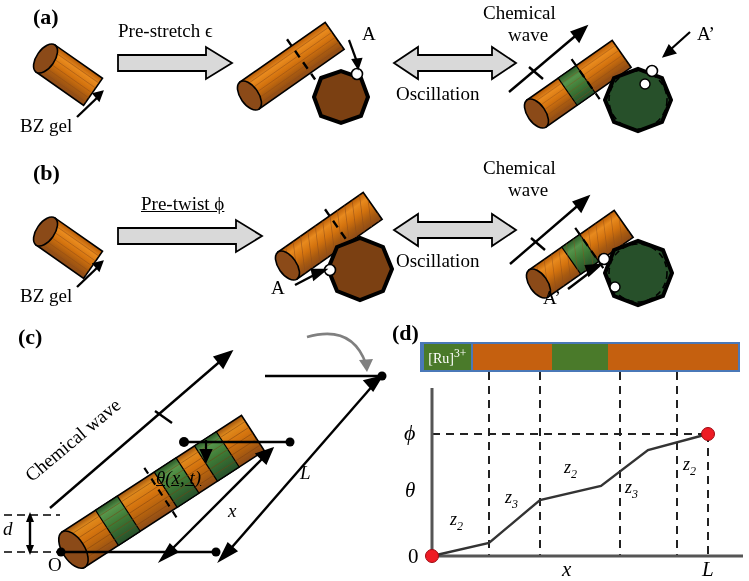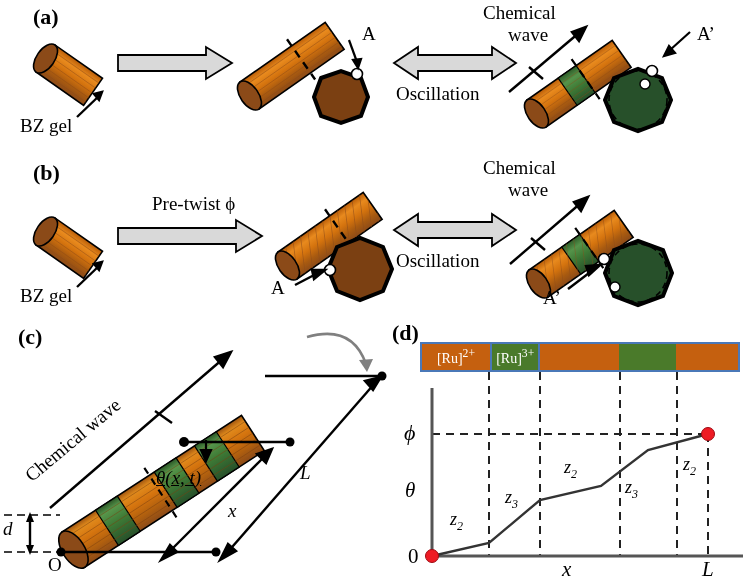"Pre-stretch ϵ" div.lbl { html: none -> <div>Pre-stretch ϵ</div> }
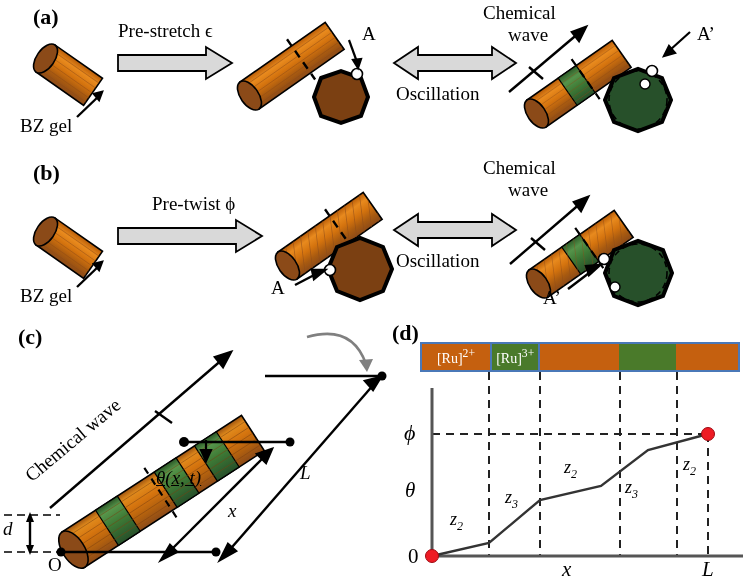"Pre-twist ϕ" div.lbl { left: 152px -> 141px; text-decoration: none -> underline }
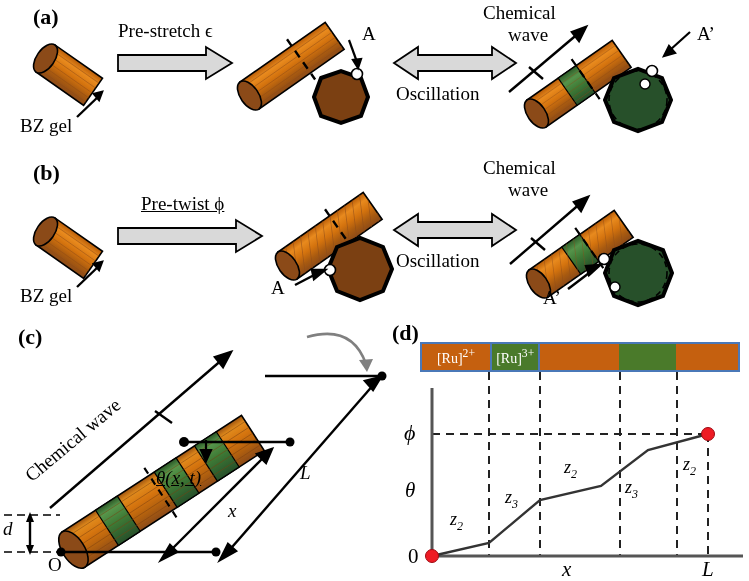"[Ru]2+" div { html: <div> <span> <span>[Ru]</span><sup>2+</sup> </span> </div> -> none }
